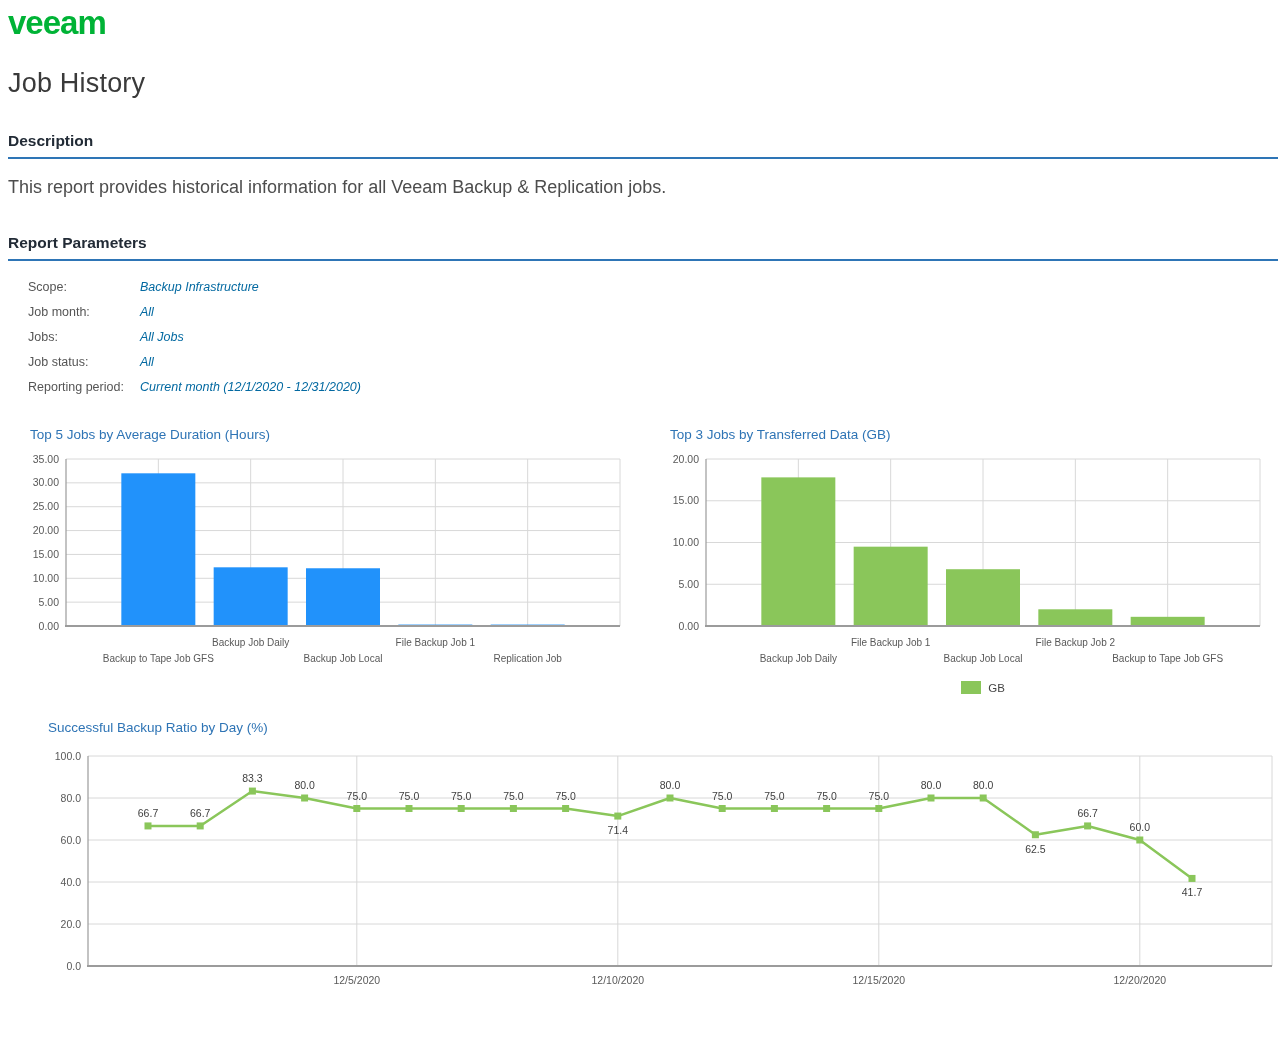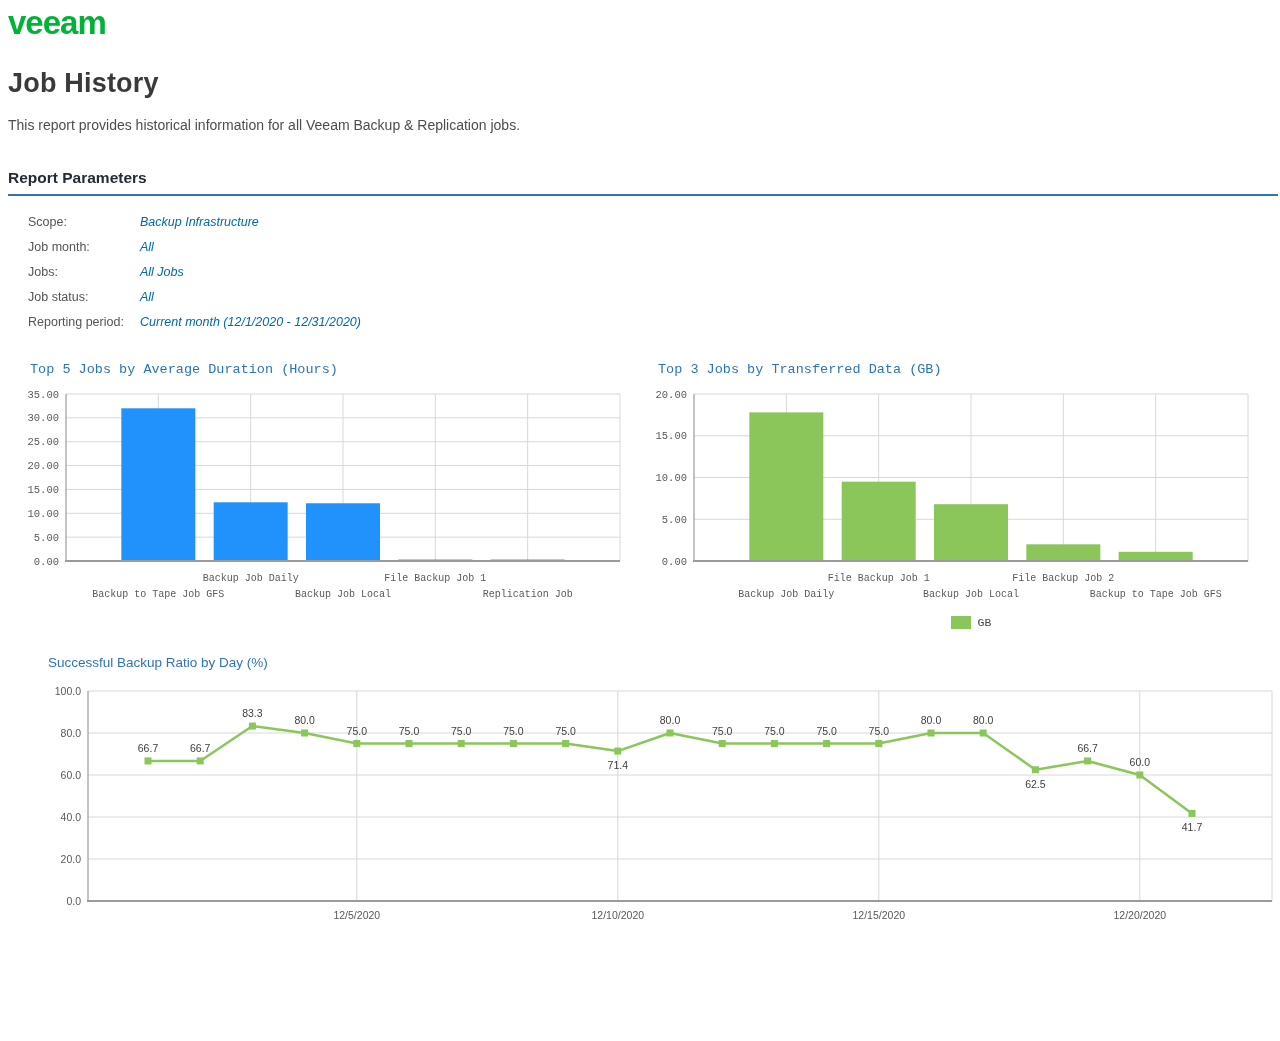"Job History" h1.page-title { font-weight: 700 -> 400 }
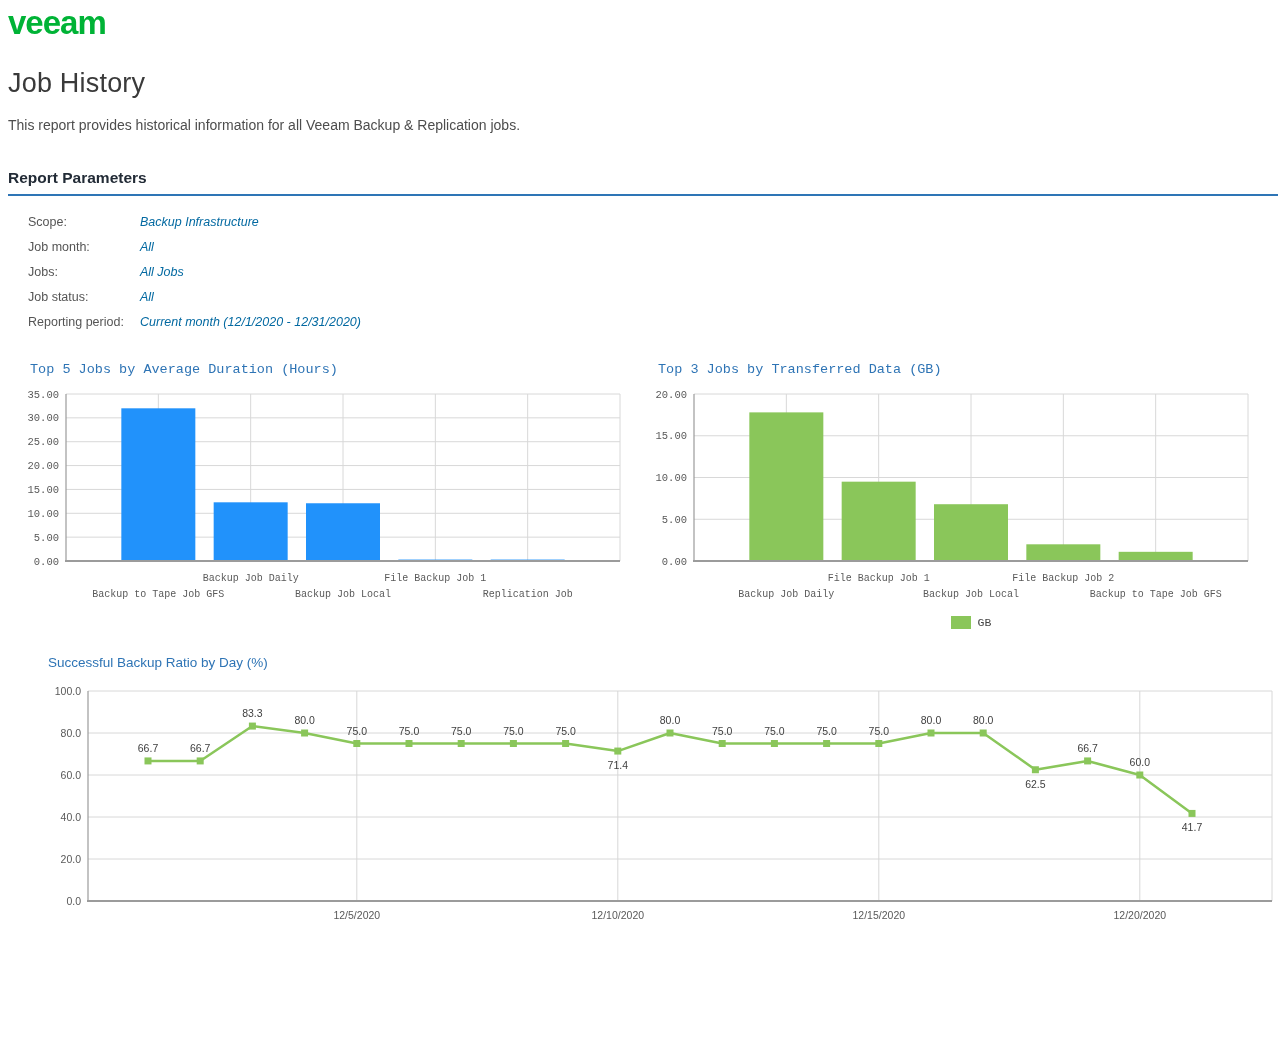"Description" h2.section-heading { html: none -> <h2>Description</h2> }
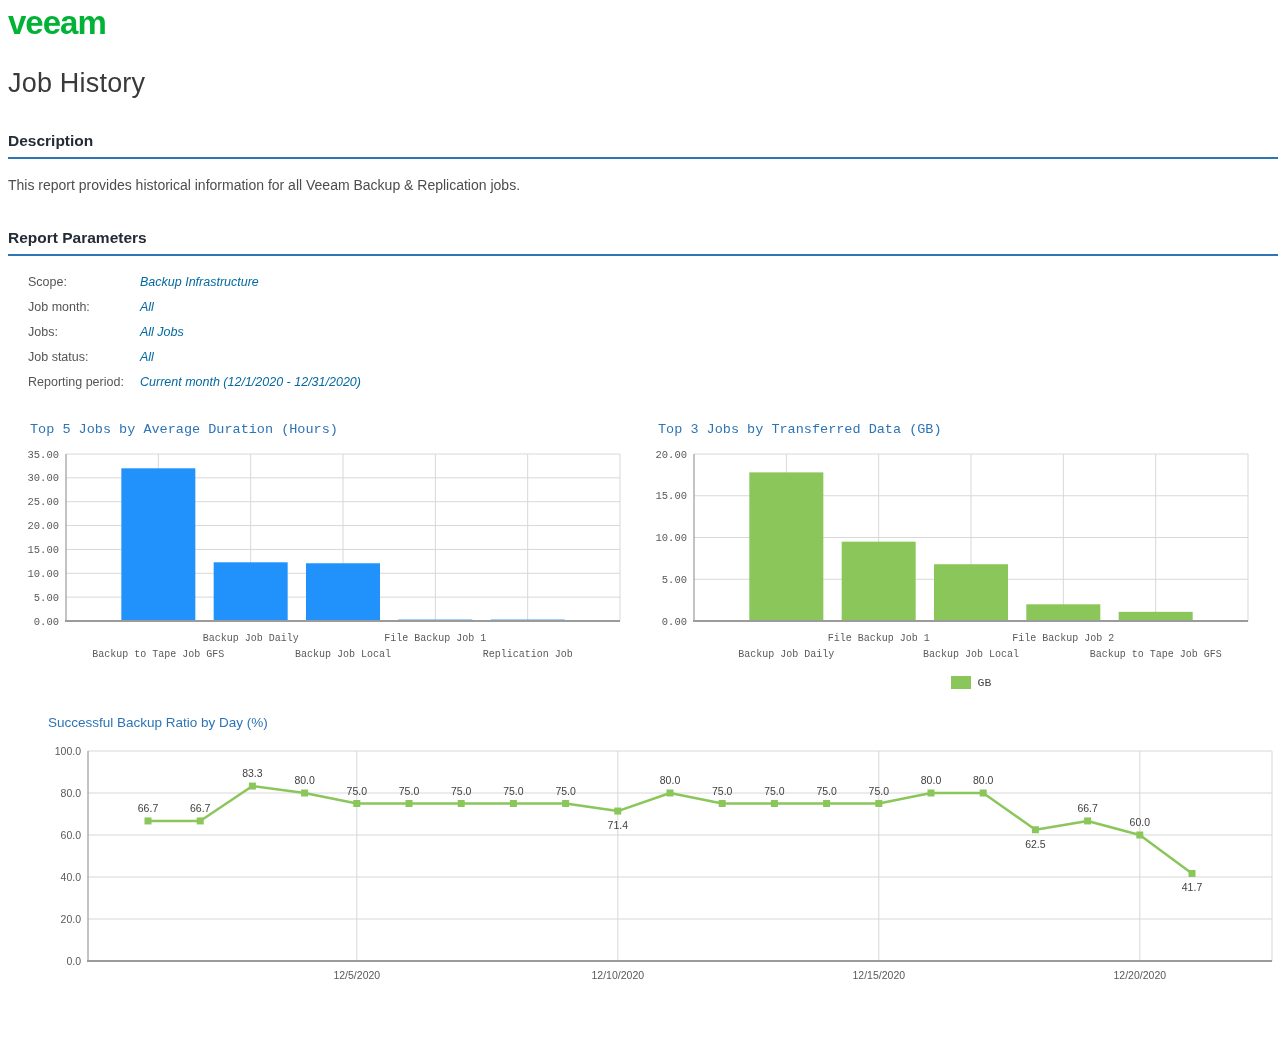"This report provides historical" p.description-text { font-size: 14px -> 18px }
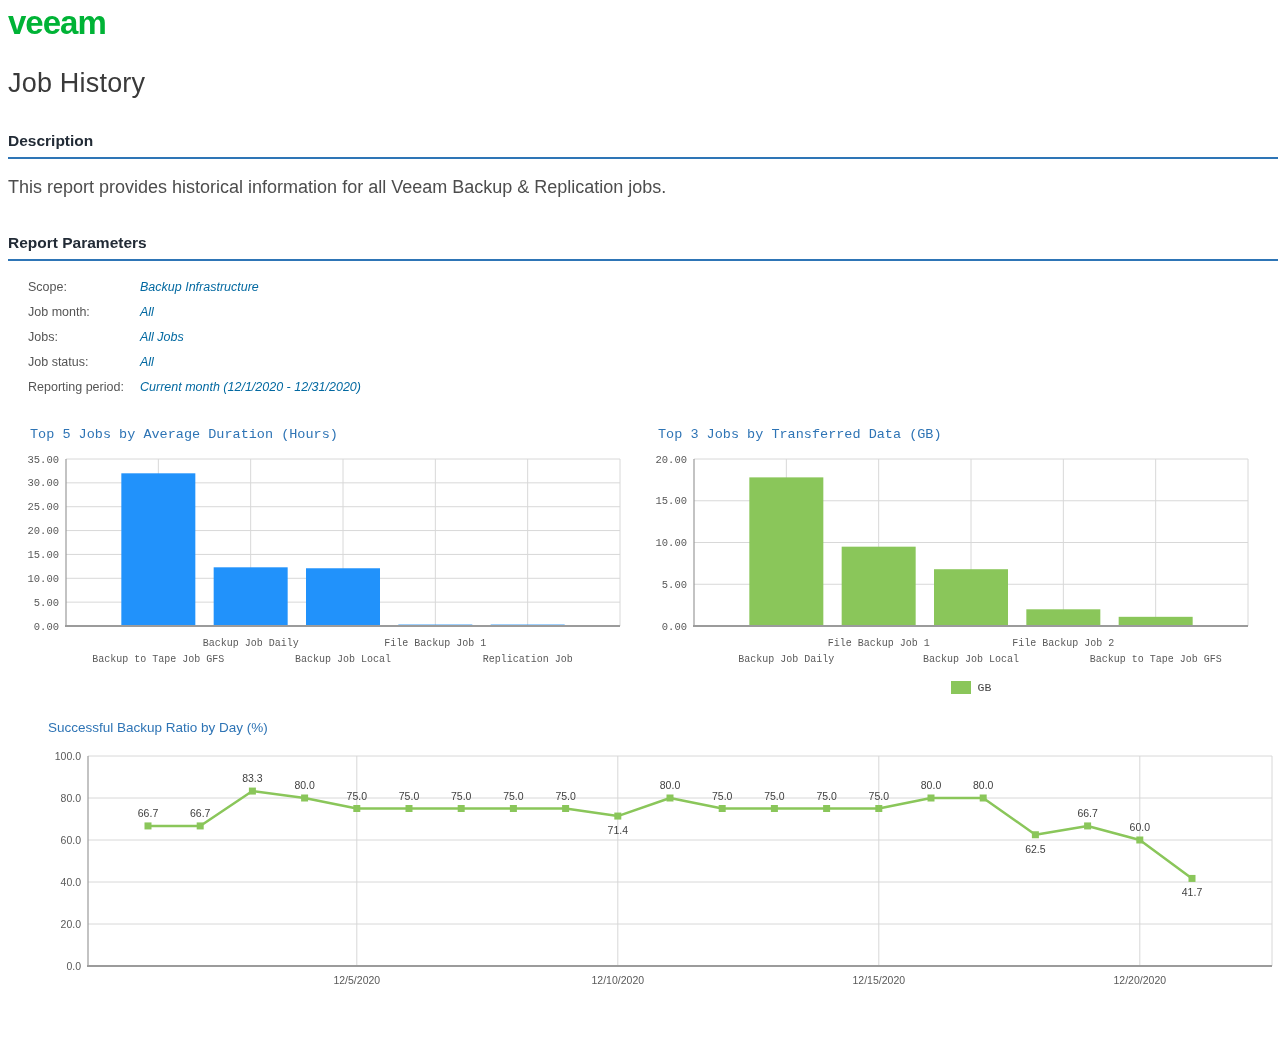"Top 5 Jobs by Average" .charts-row { font-family: Liberation Mono, monospace -> none; gap: 8px -> 20px }
